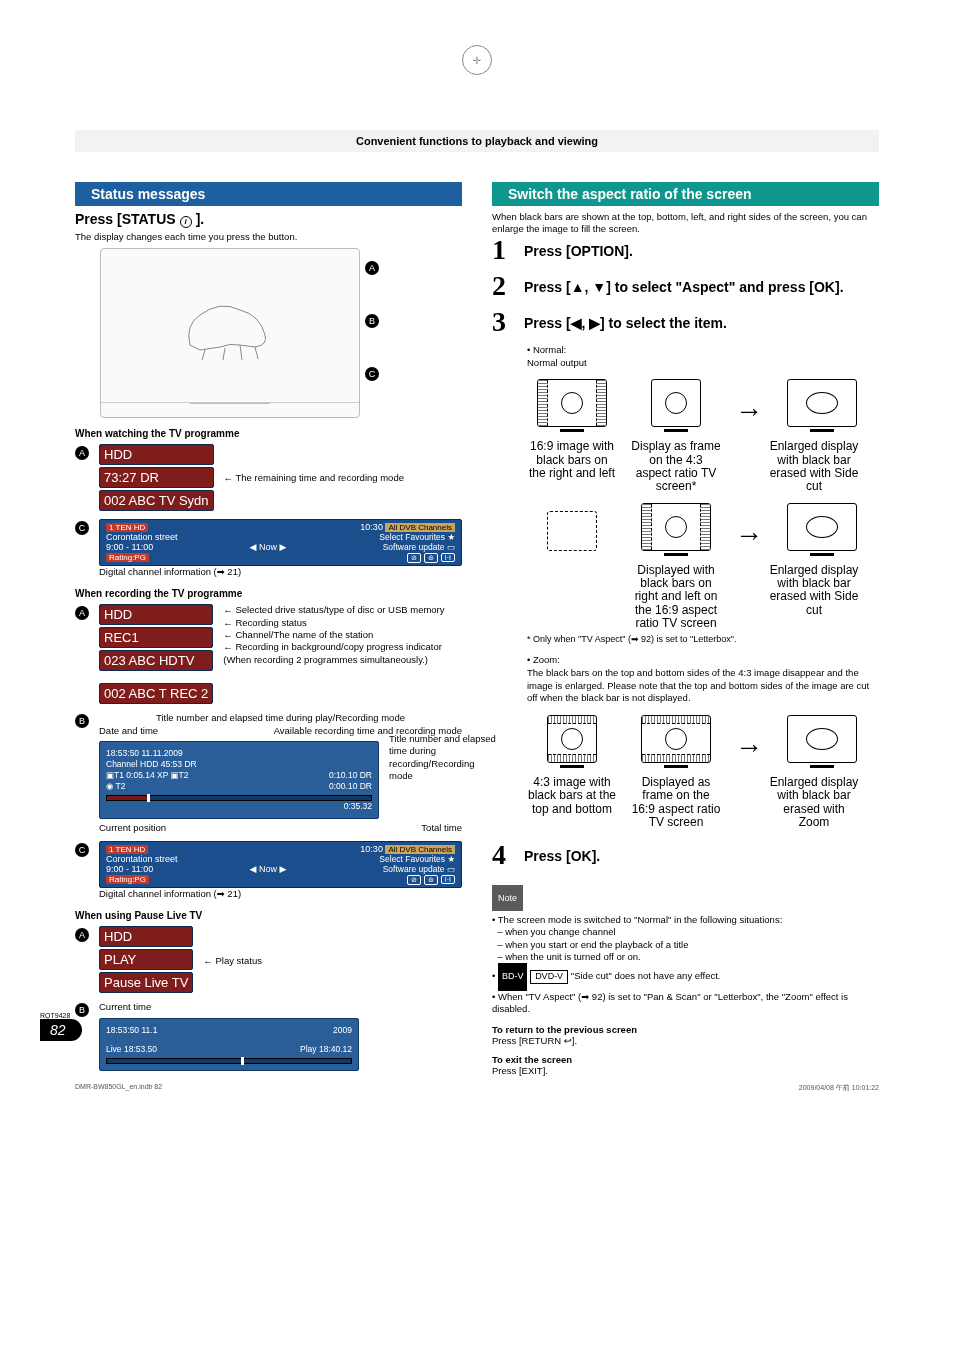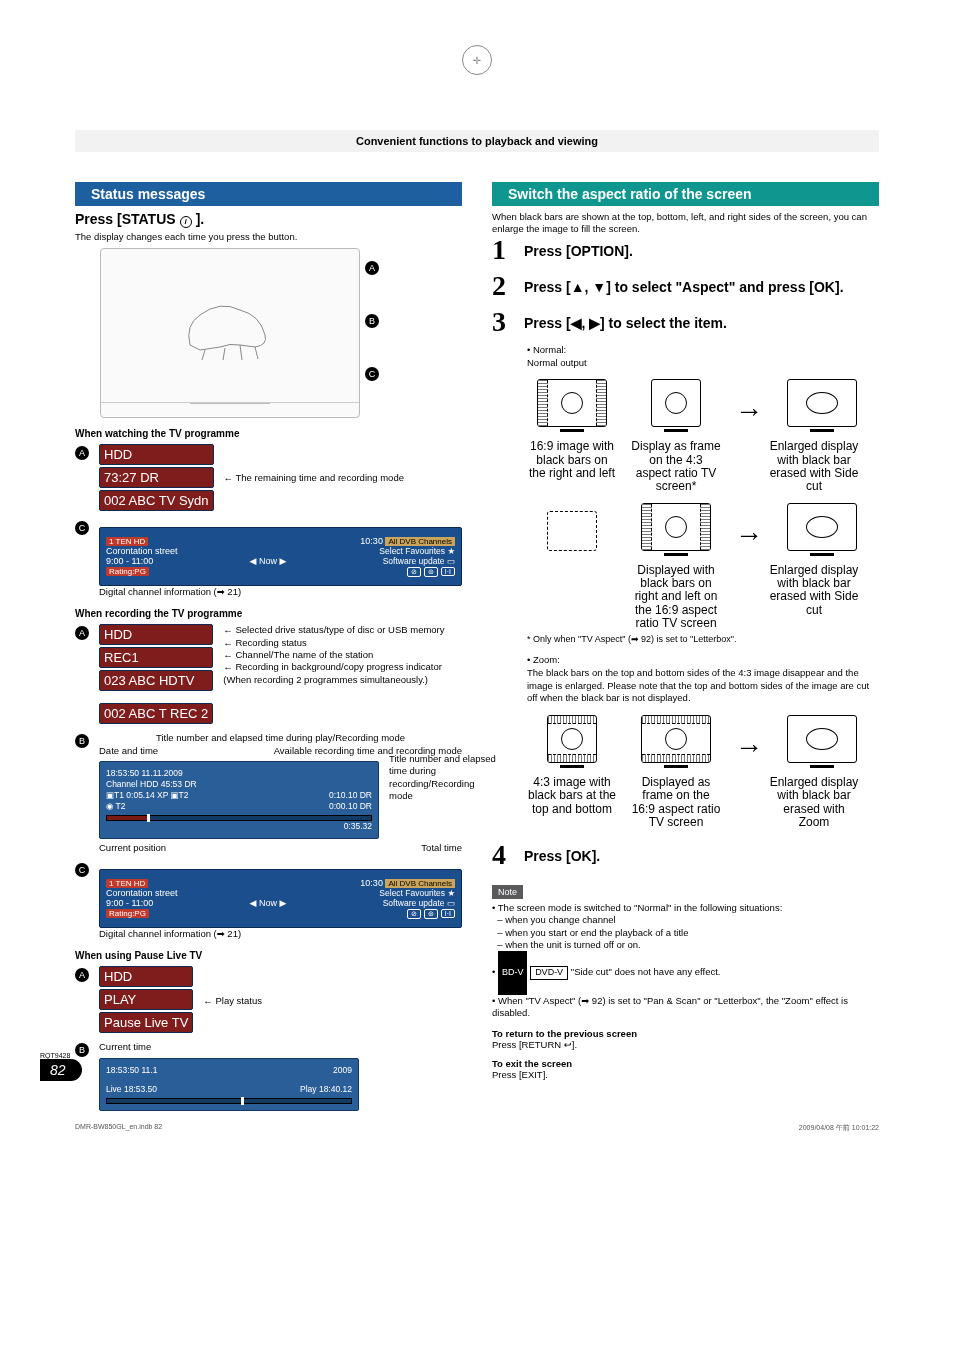"1 TEN HD" .blue-box { margin-top: 8px -> none; padding: 8px 6px -> 2px 6px }
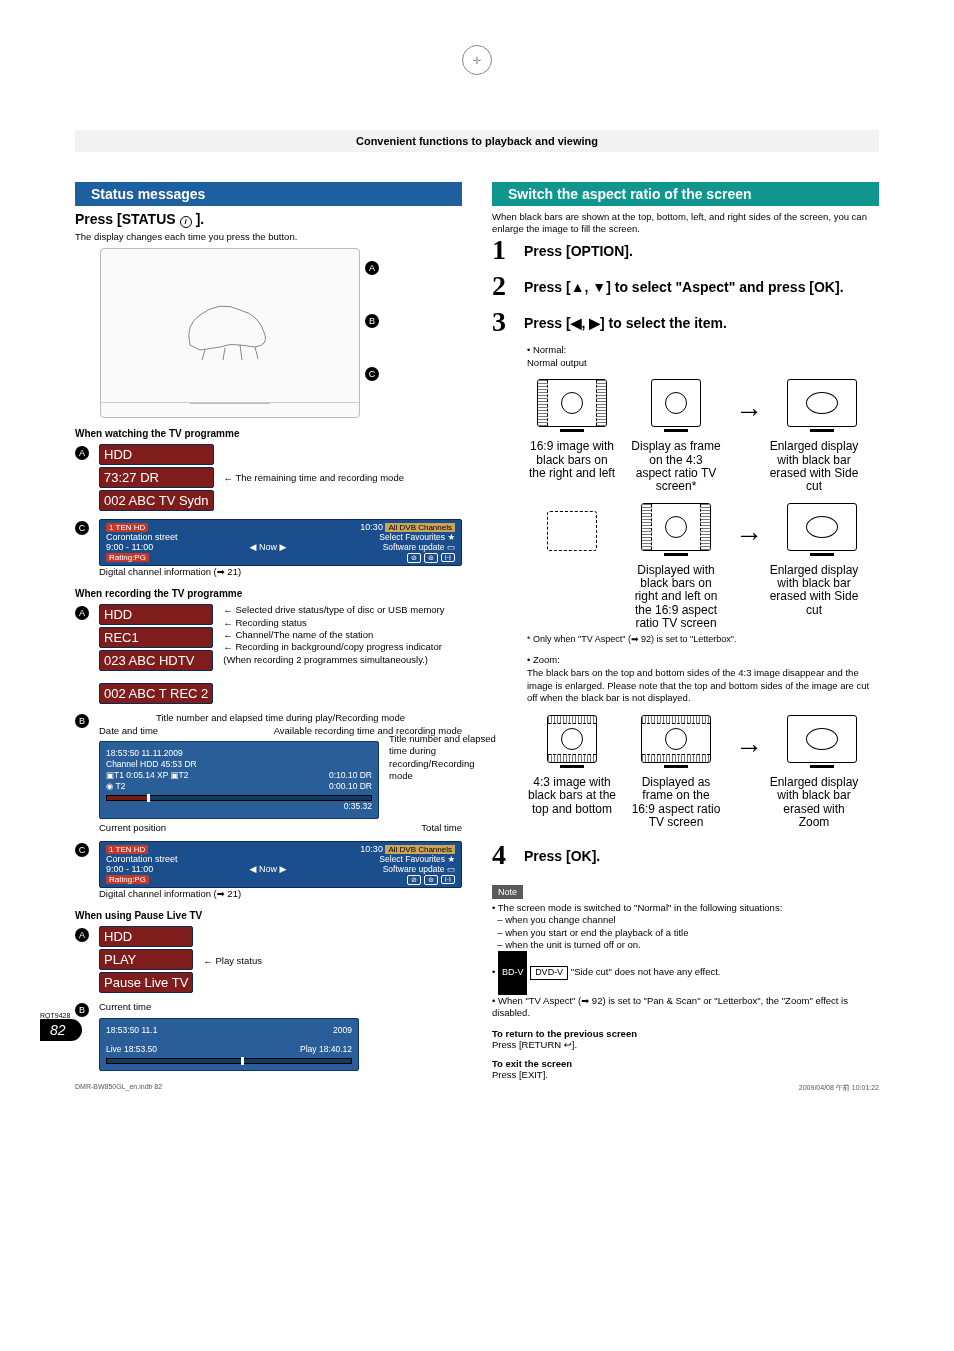"Note" .note-badge { padding: 2px 6px -> 8px 6px }
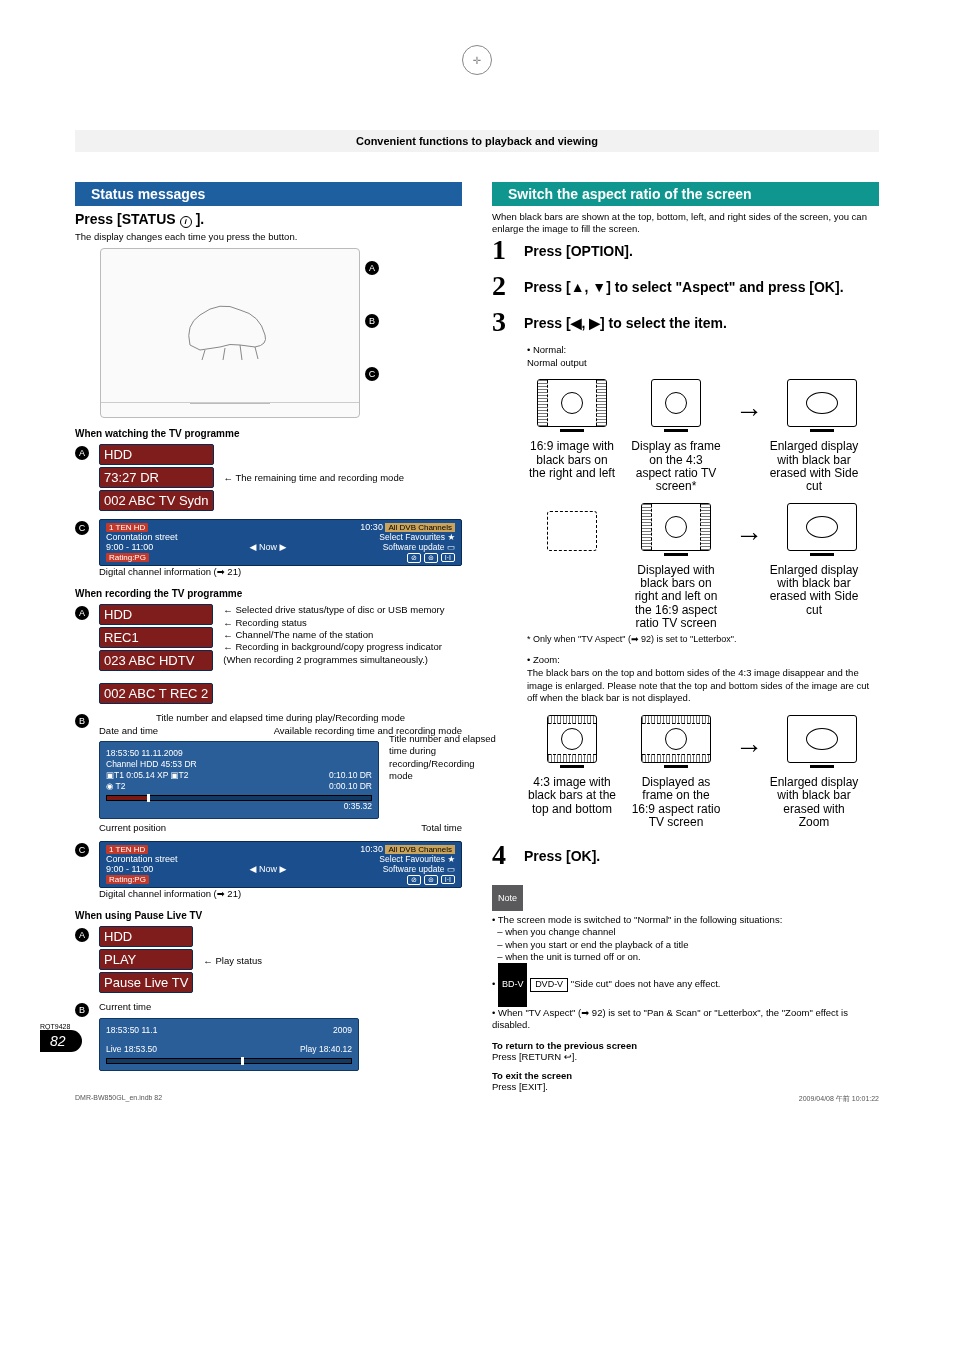"BD-V" .black-badge { padding: 16px 4px -> 8px 4px }
